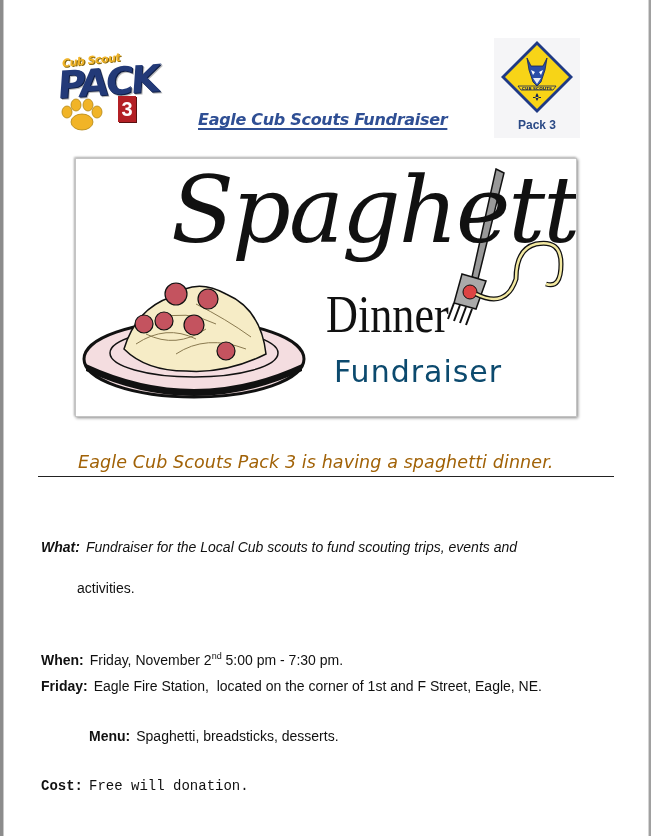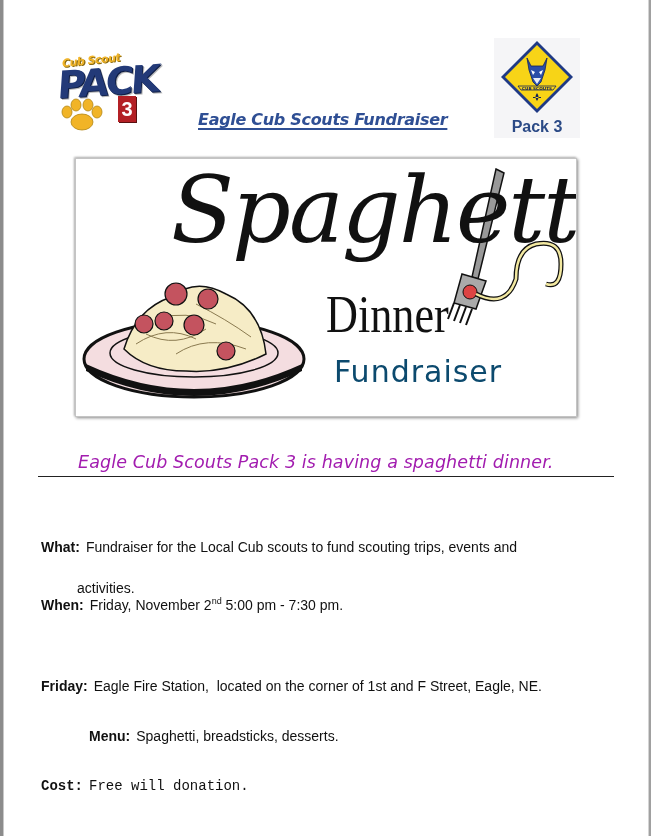"Pack 3" .cub-badge .pack3-label { font-size: 16px -> 12px }
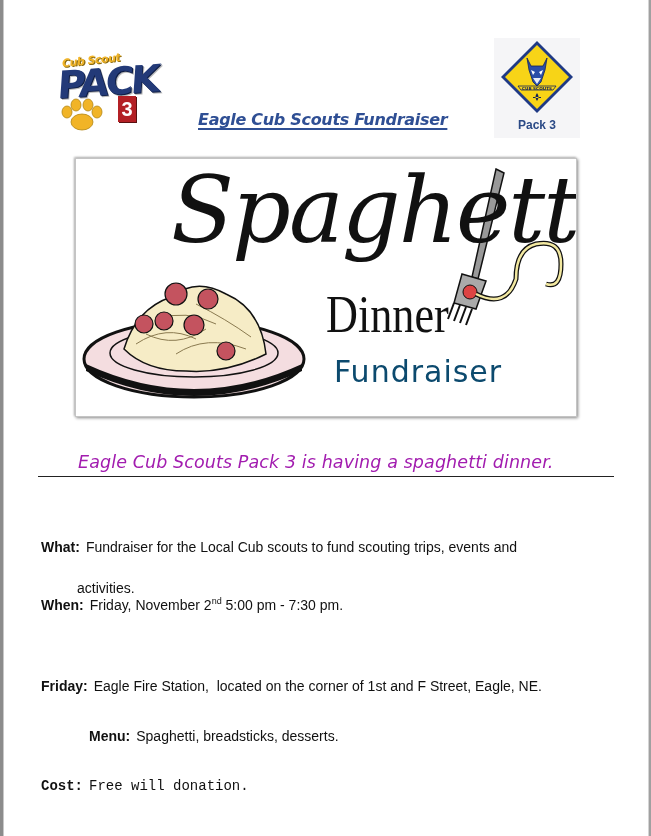"Eagle Cub Scouts Pack 3" .subtitle { color: #a21caf -> #a16207 }
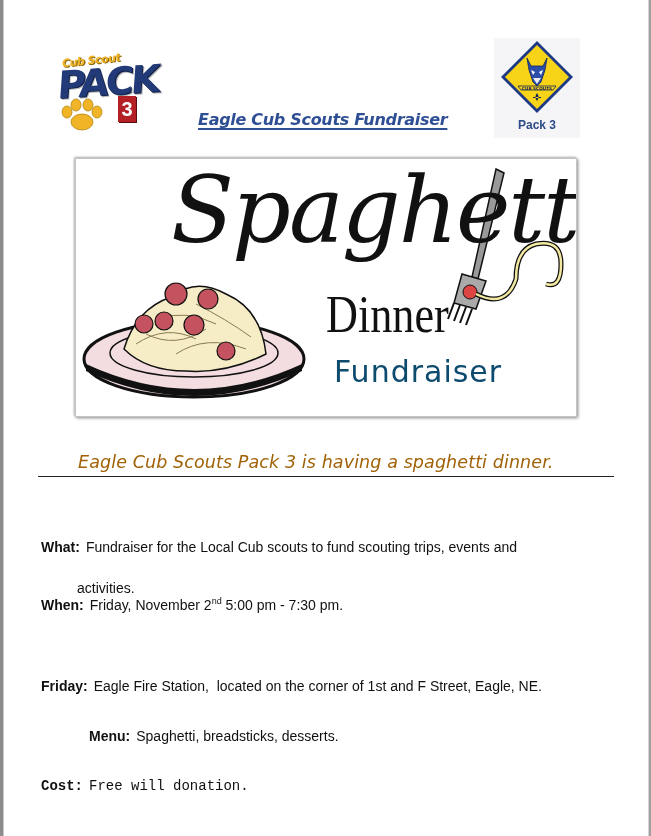"What: Fundraiser for the Local" div.detail { font-style: none -> italic }
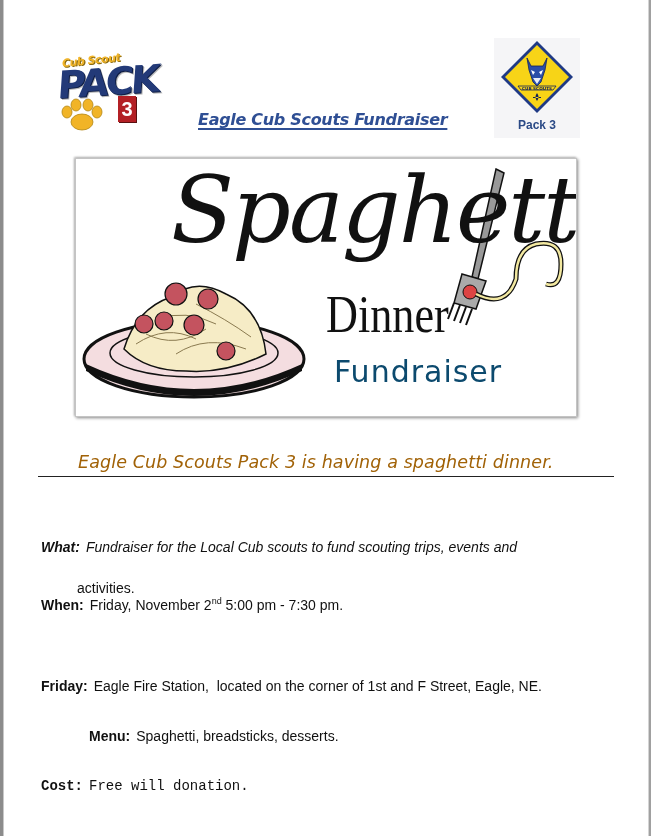"When: Friday, November 2nd 5:00" div.detail { top: 597px -> 652px }
